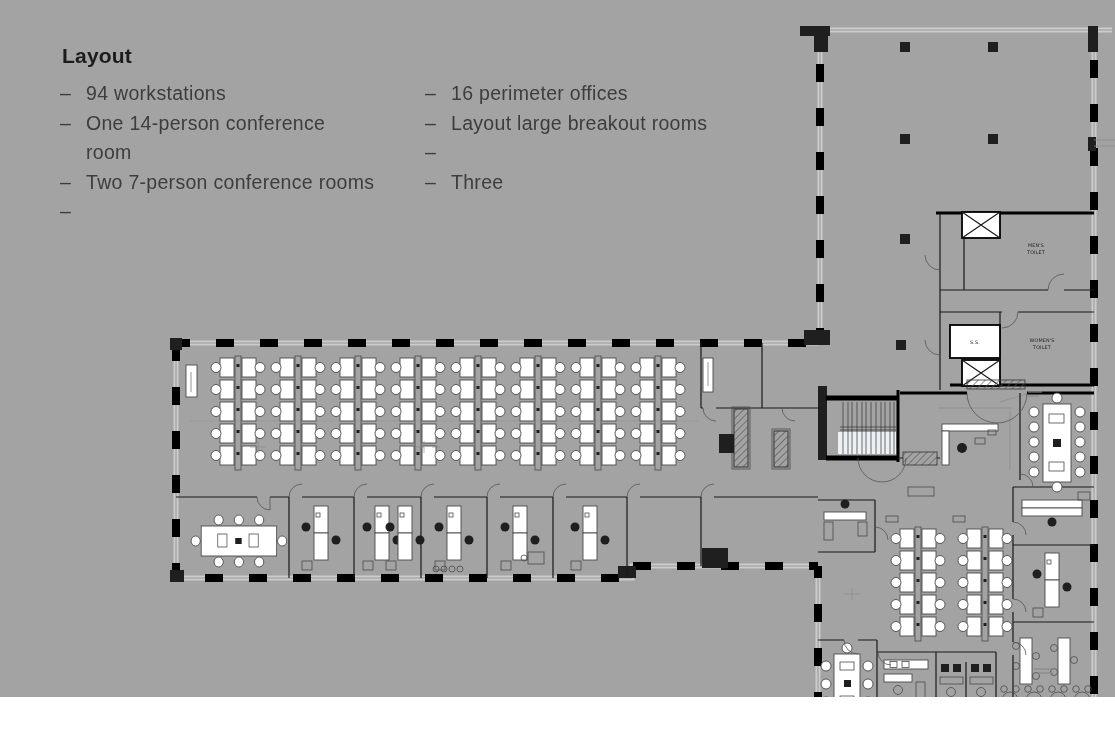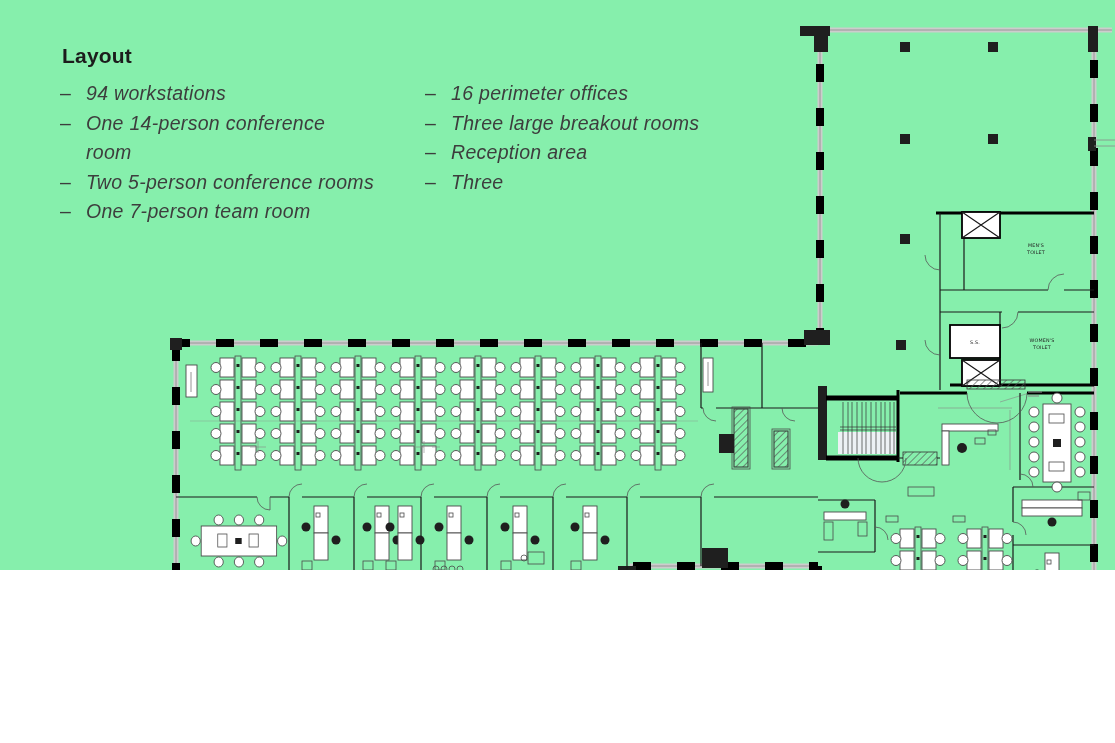"Layout" .stage { background: #86efac -> #a3a3a3; height: 570px -> 697px }
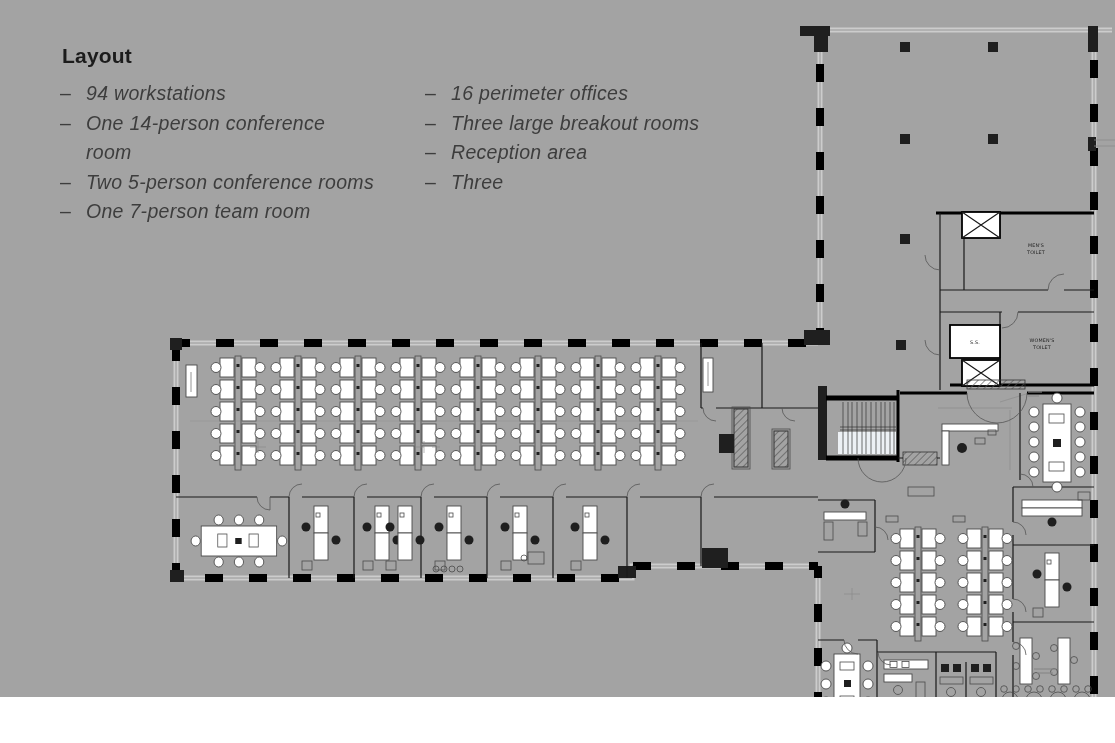"94 workstations" .txt { font-style: italic -> none }
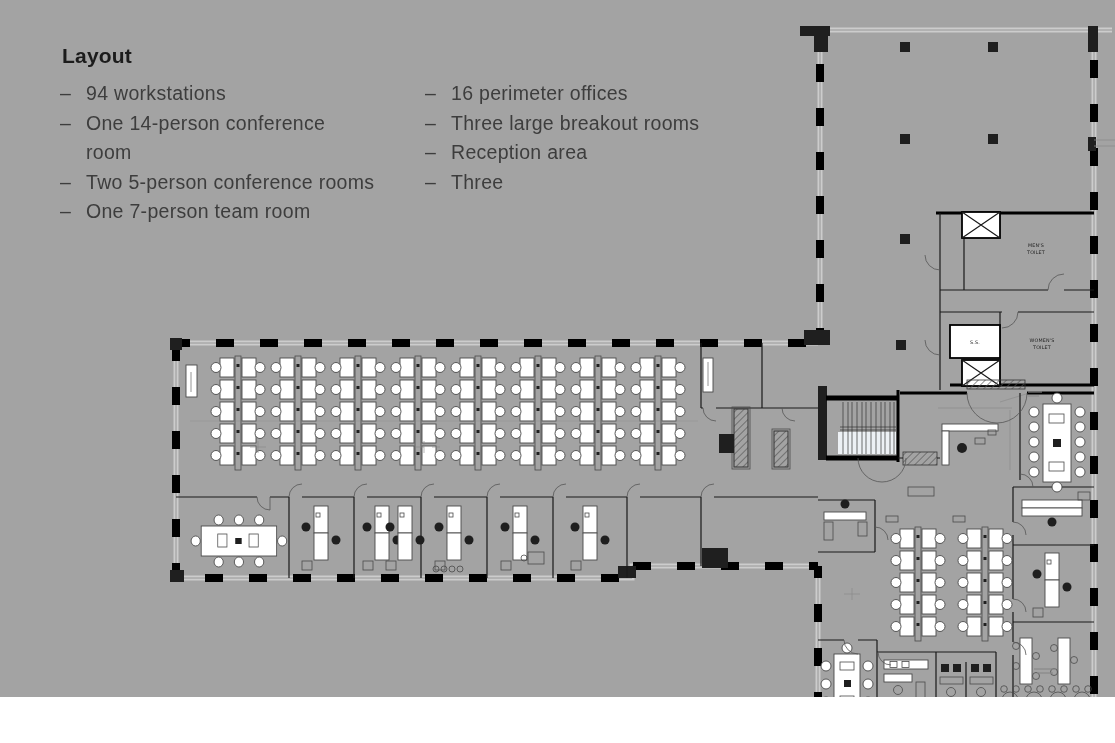"Three large breakout rooms" span.txt { text: Three -> Layout }
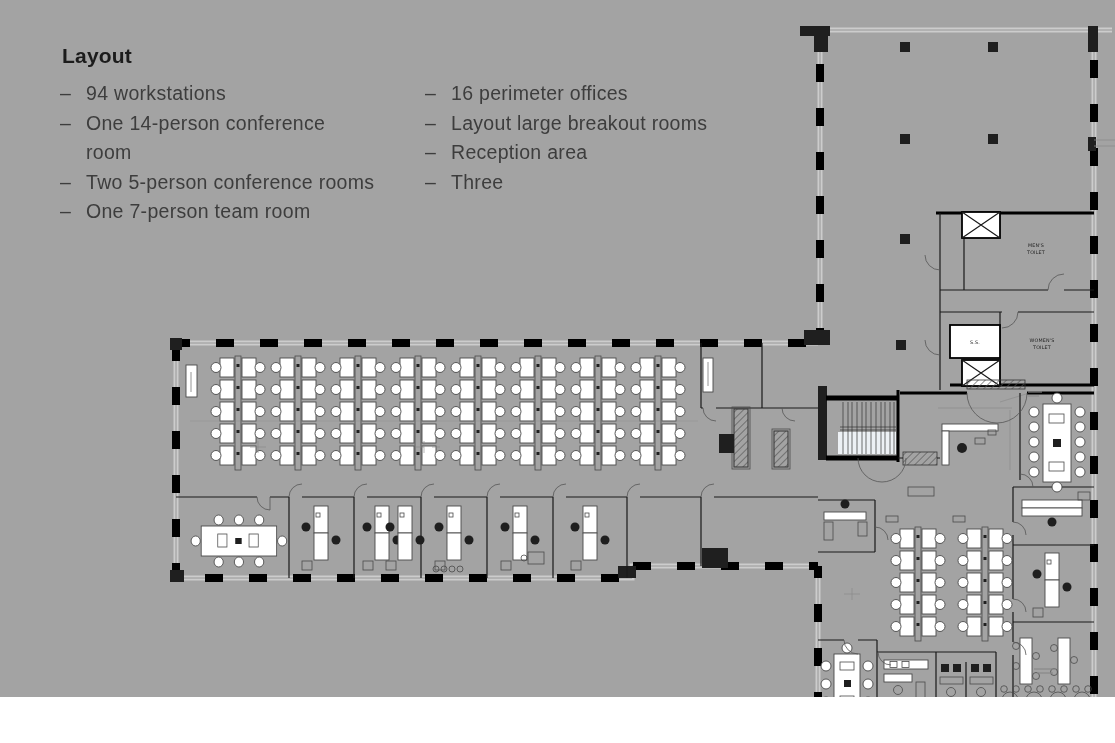"Reception area" span.txt { html: <span>Reception area</span> -> none }
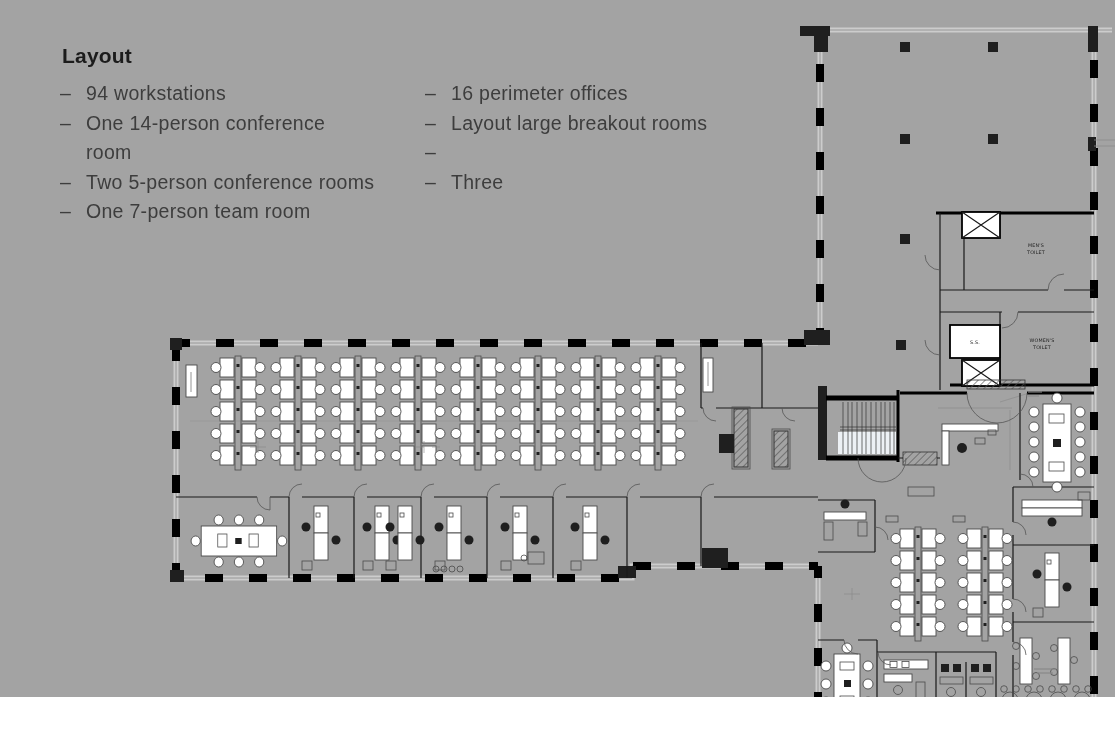"Two 5-person conference rooms" span.txt { text: 5-person -> 7-person }
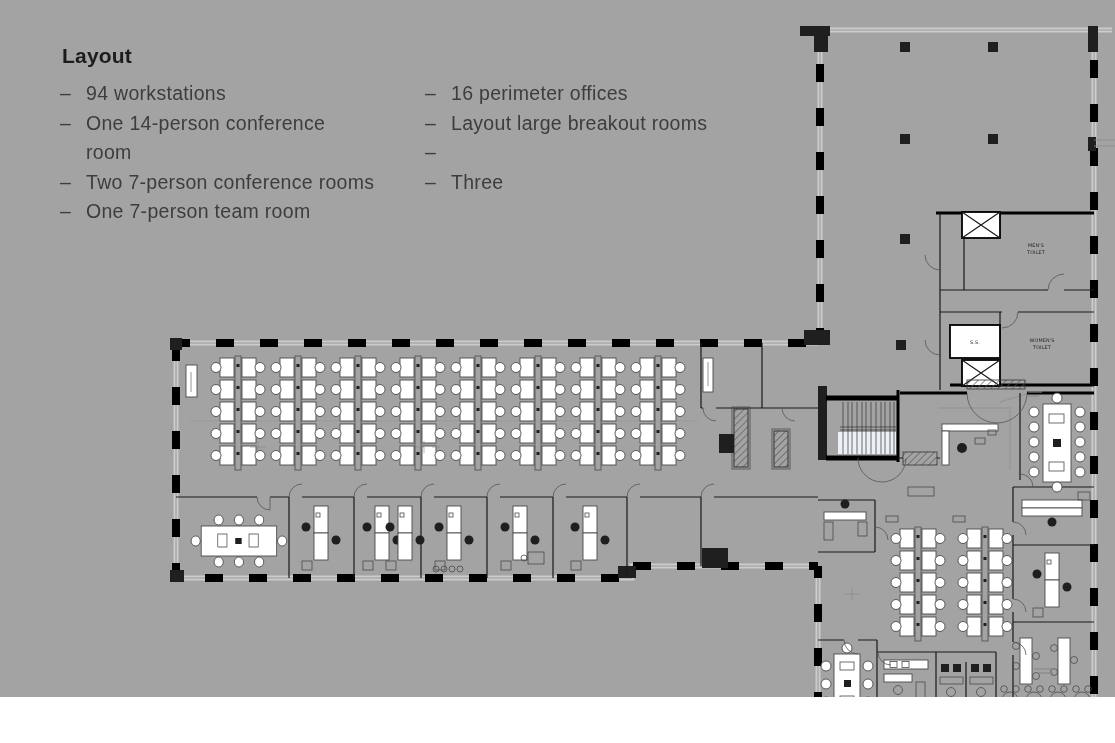"One 7-person team room" span.txt { html: <span>One 7-person team room</span> -> none }
